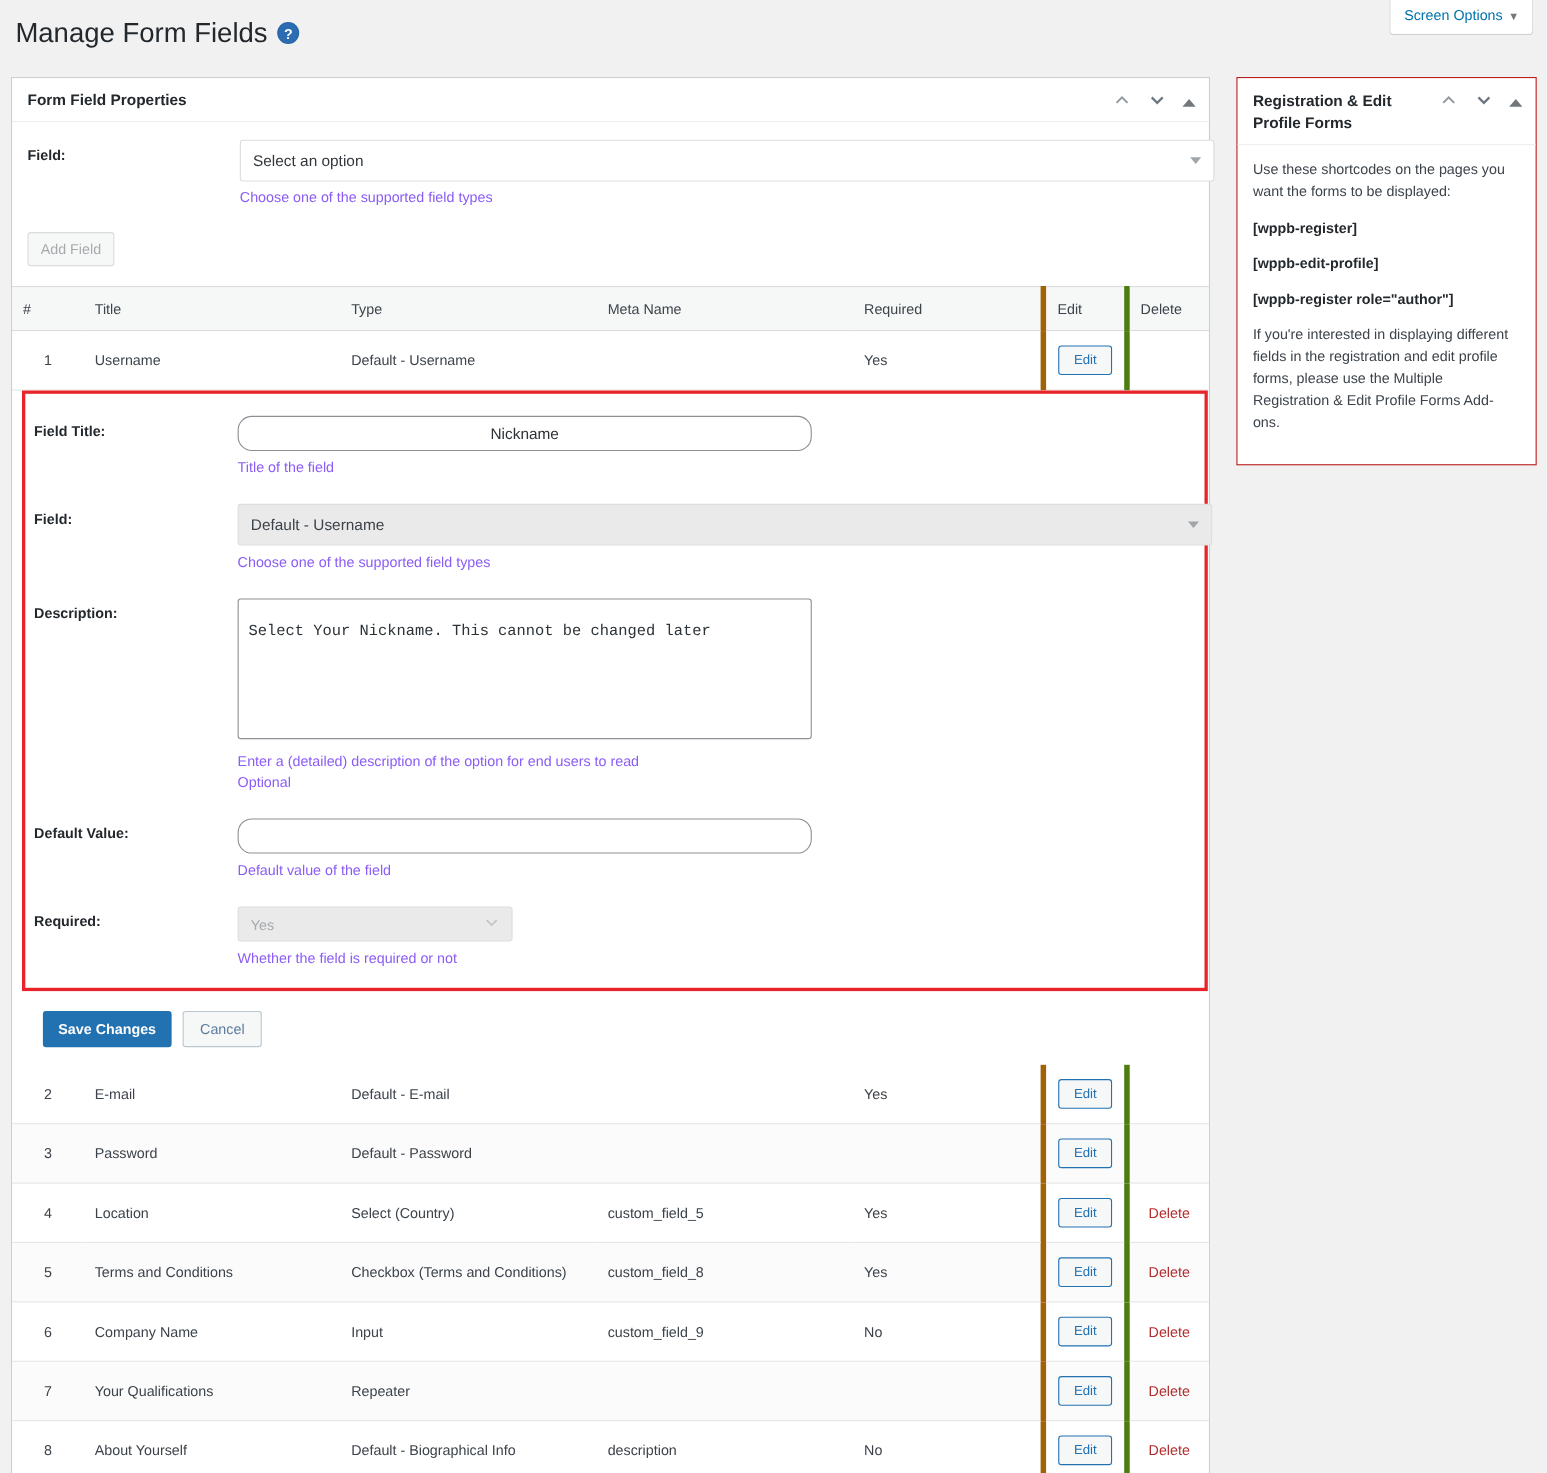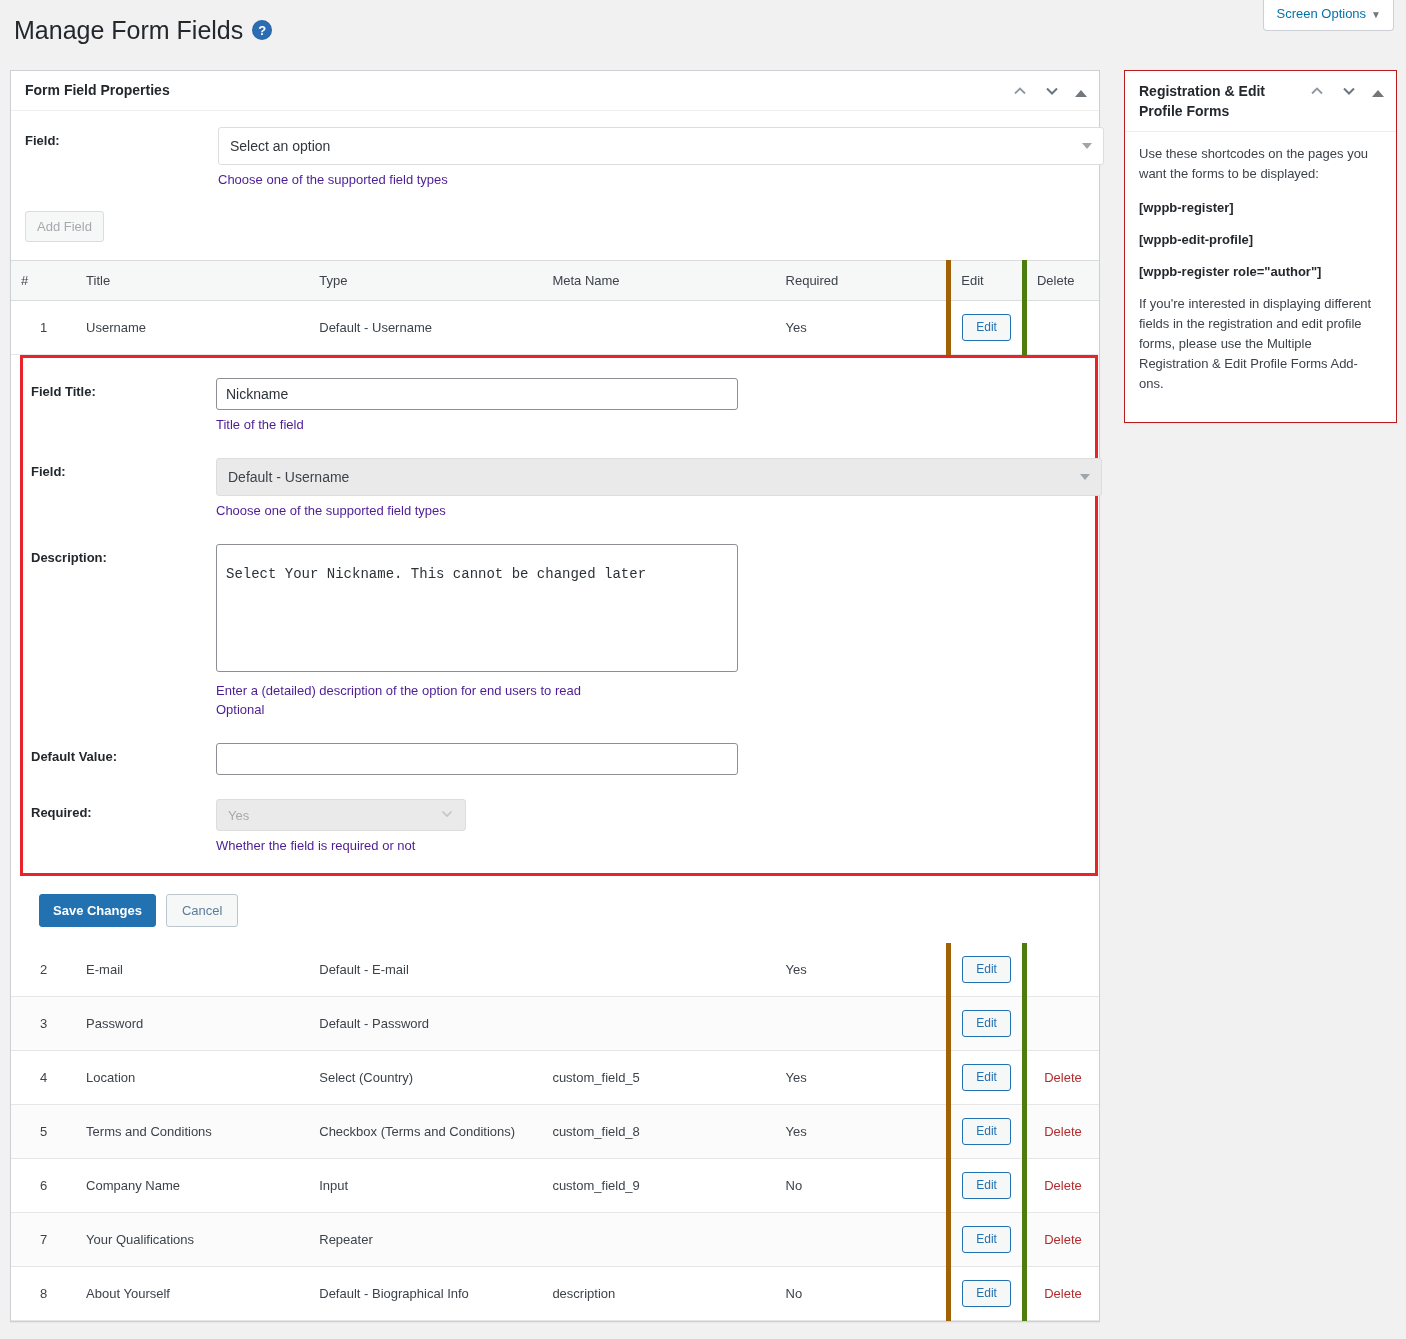"Choose one of the supported" .hint { color: #4c1d95 -> #8b5cf6 }
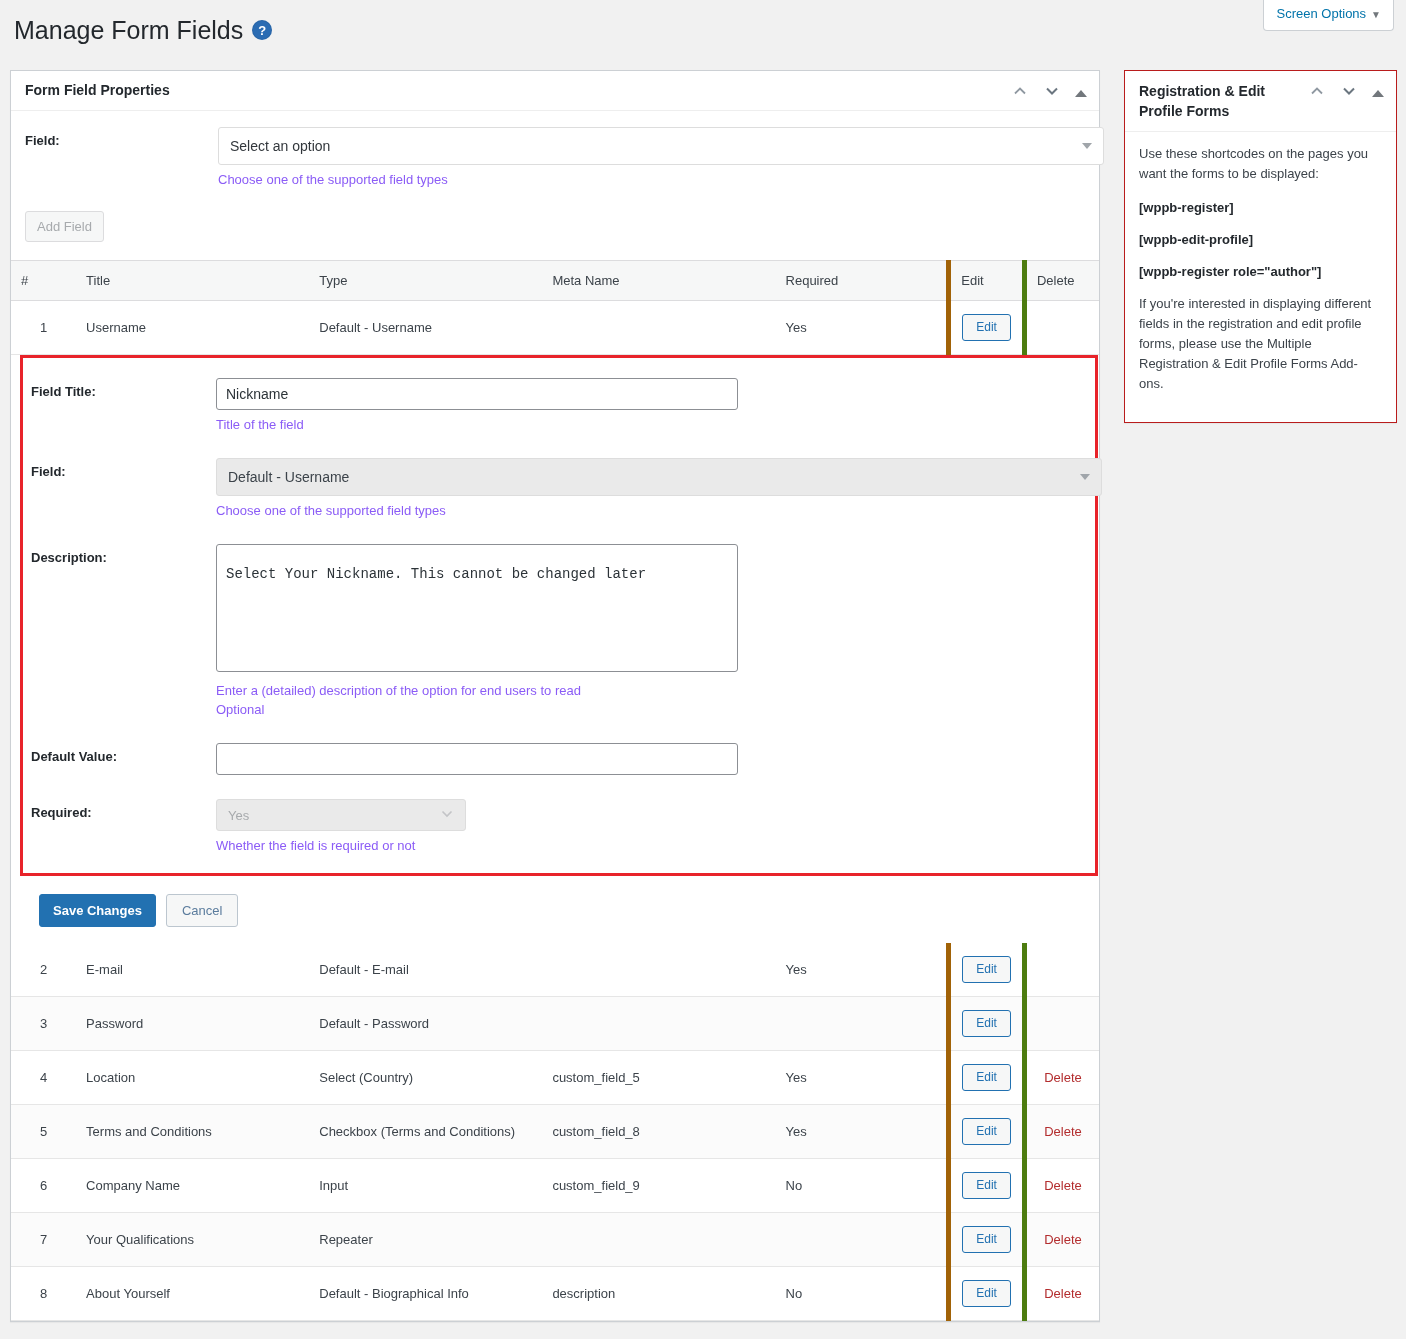"Nickname" .txtin { border-radius: 3px -> 13px; text-align: none -> center }
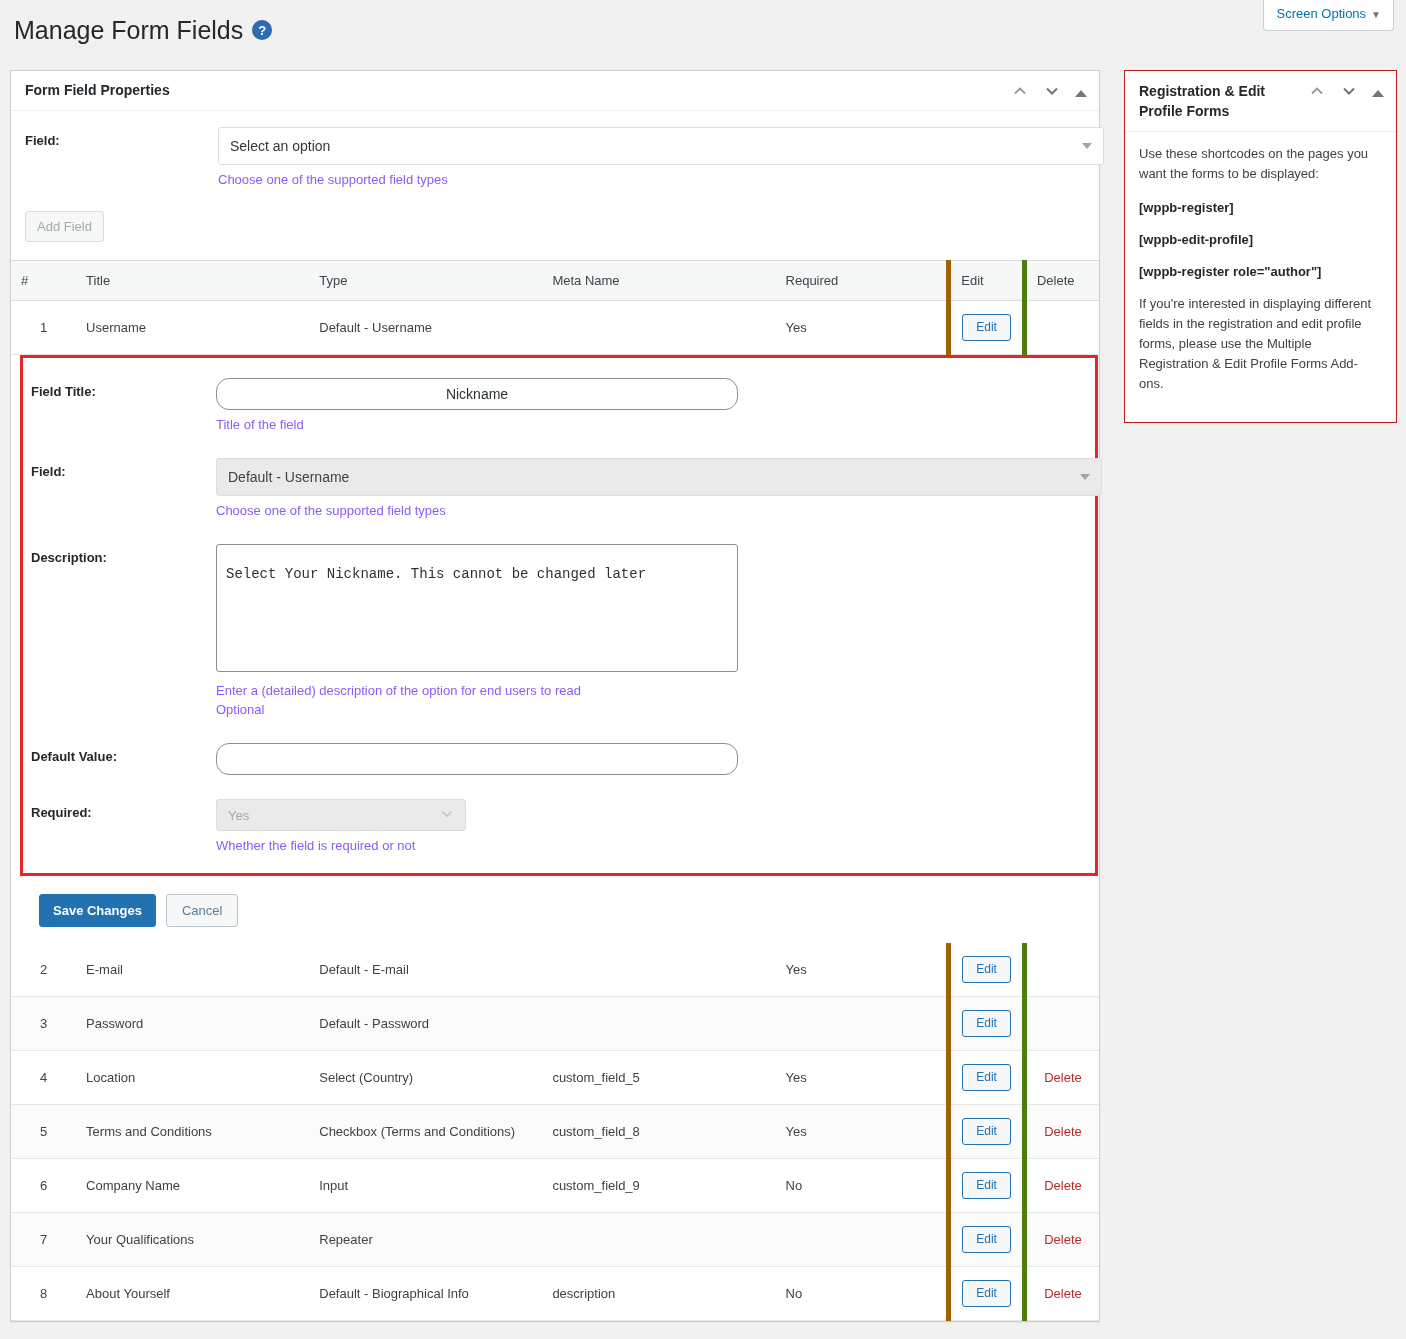"Default value of the field" div.hint { html: none -> <div>Default value of the field</div> }
